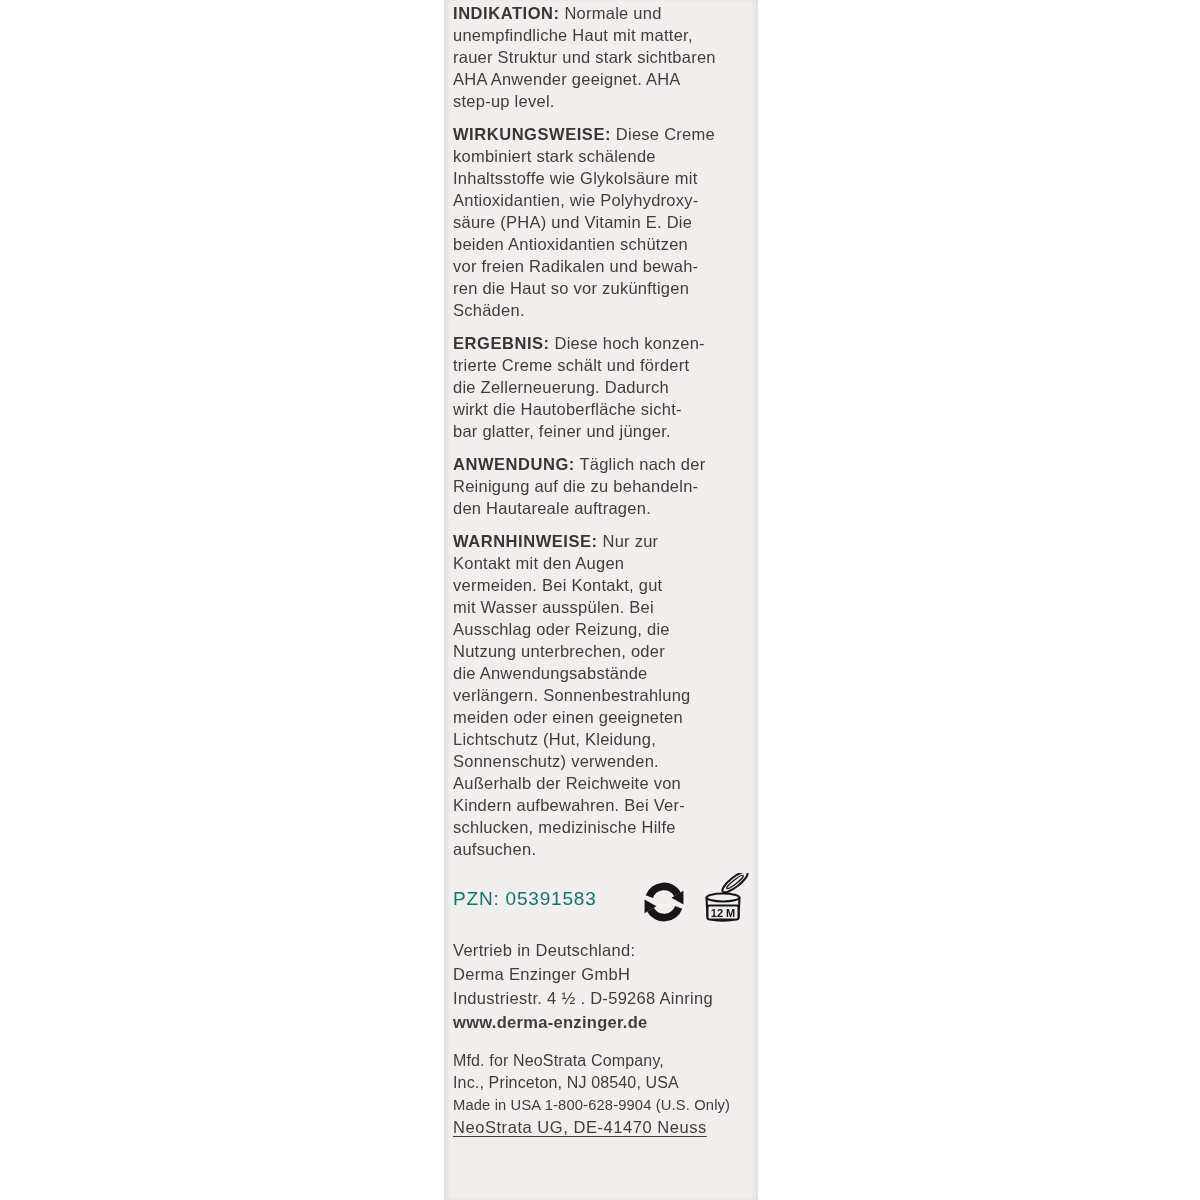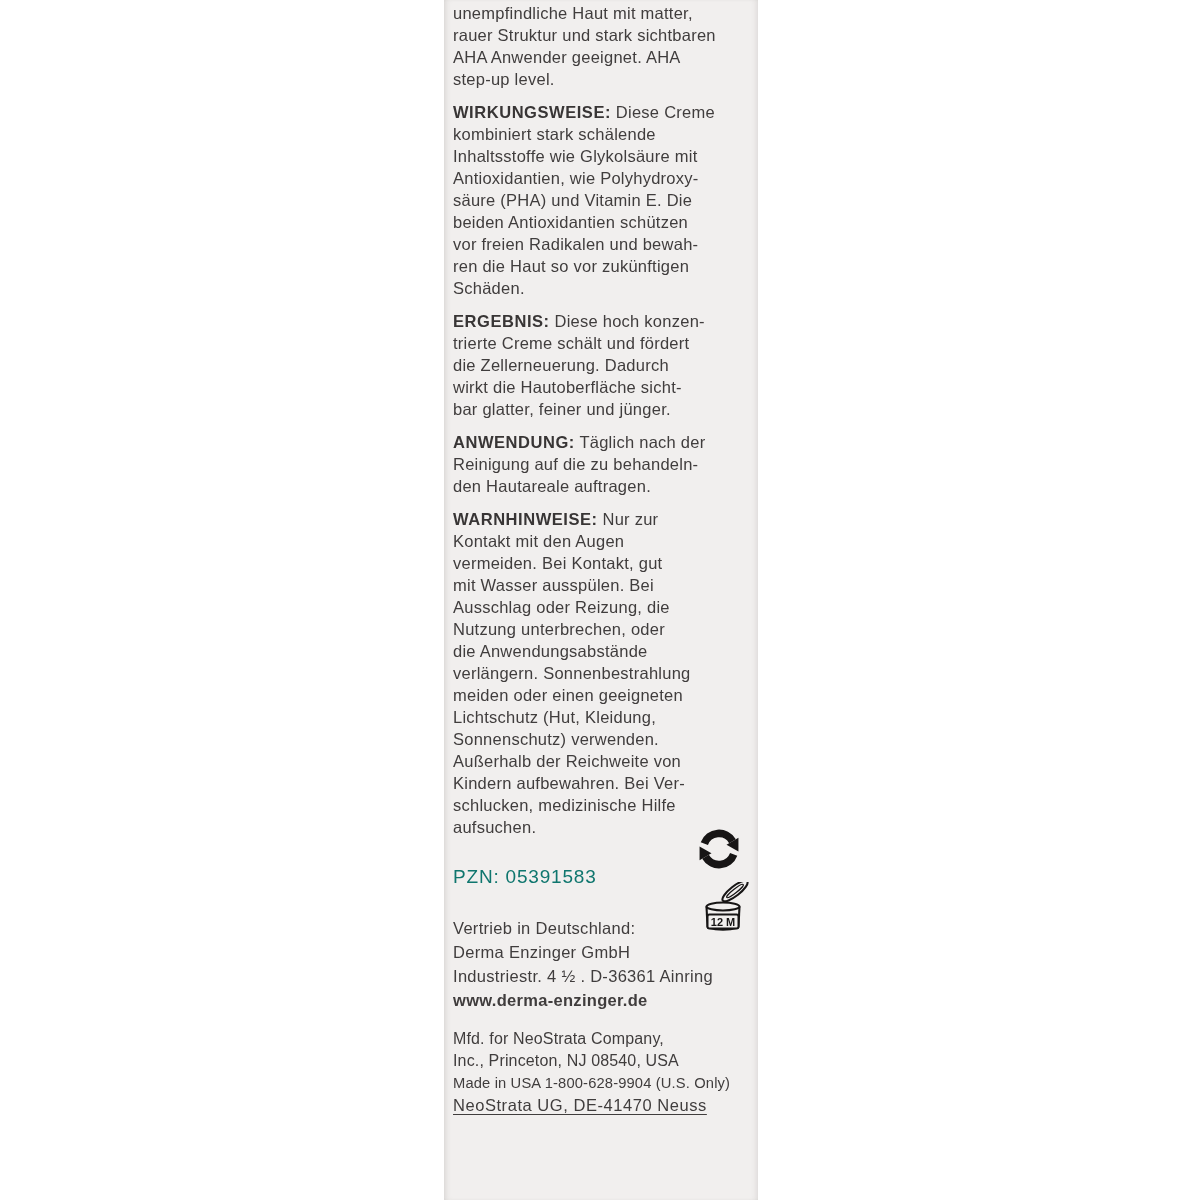"INDIKATION: Normale und" div.line { html: none -> <div><span>INDIKATION:</span> Normale und</div> }
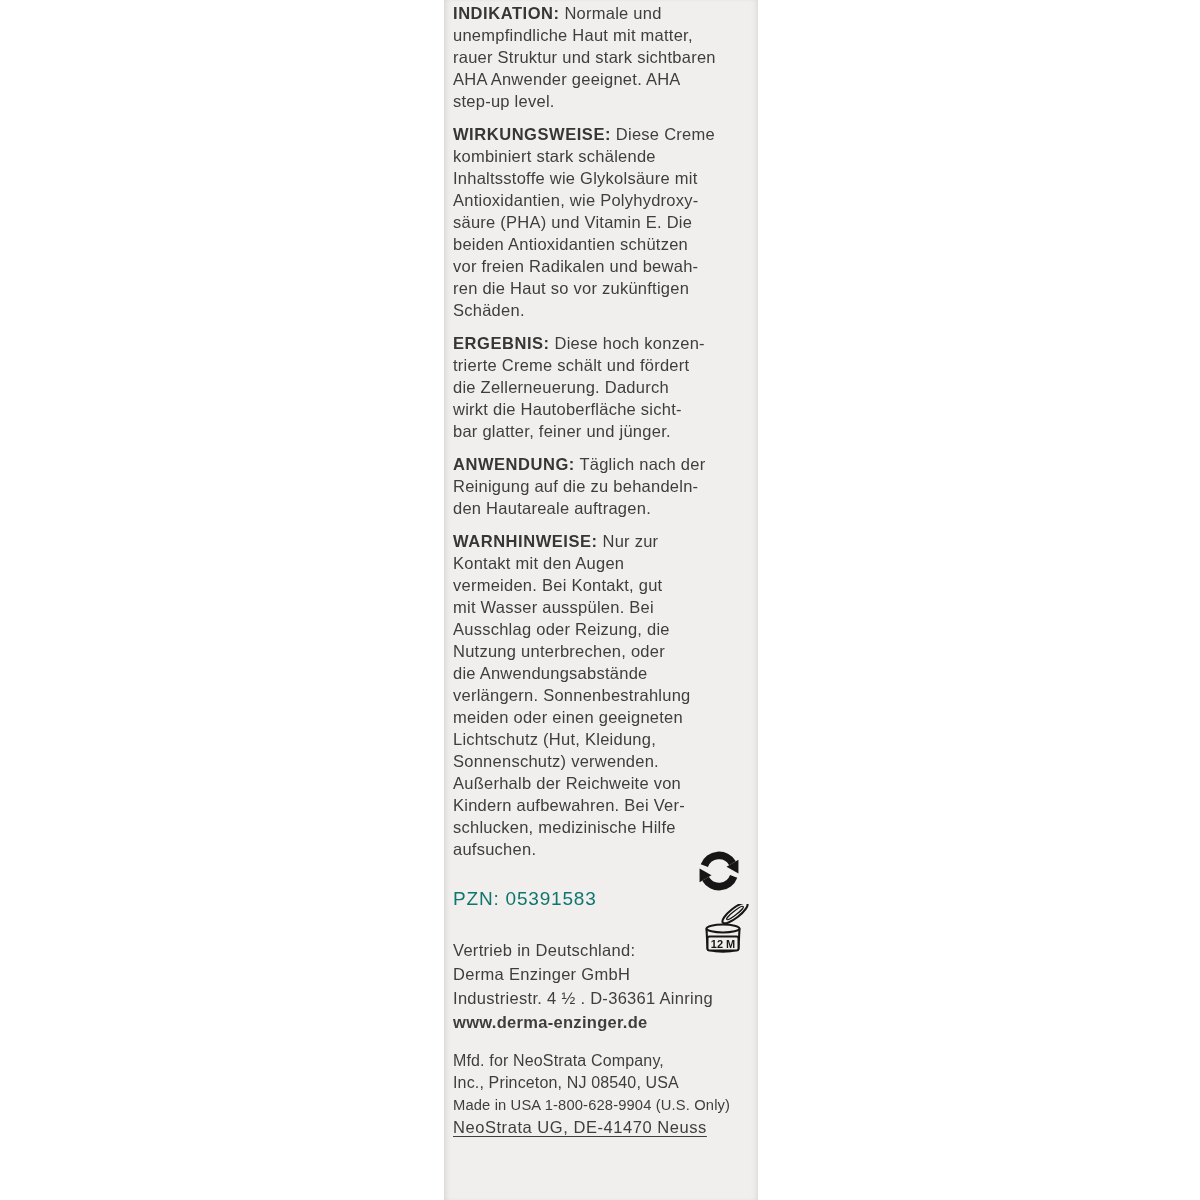"12 M" .pzn-icons { flex-direction: column -> none }
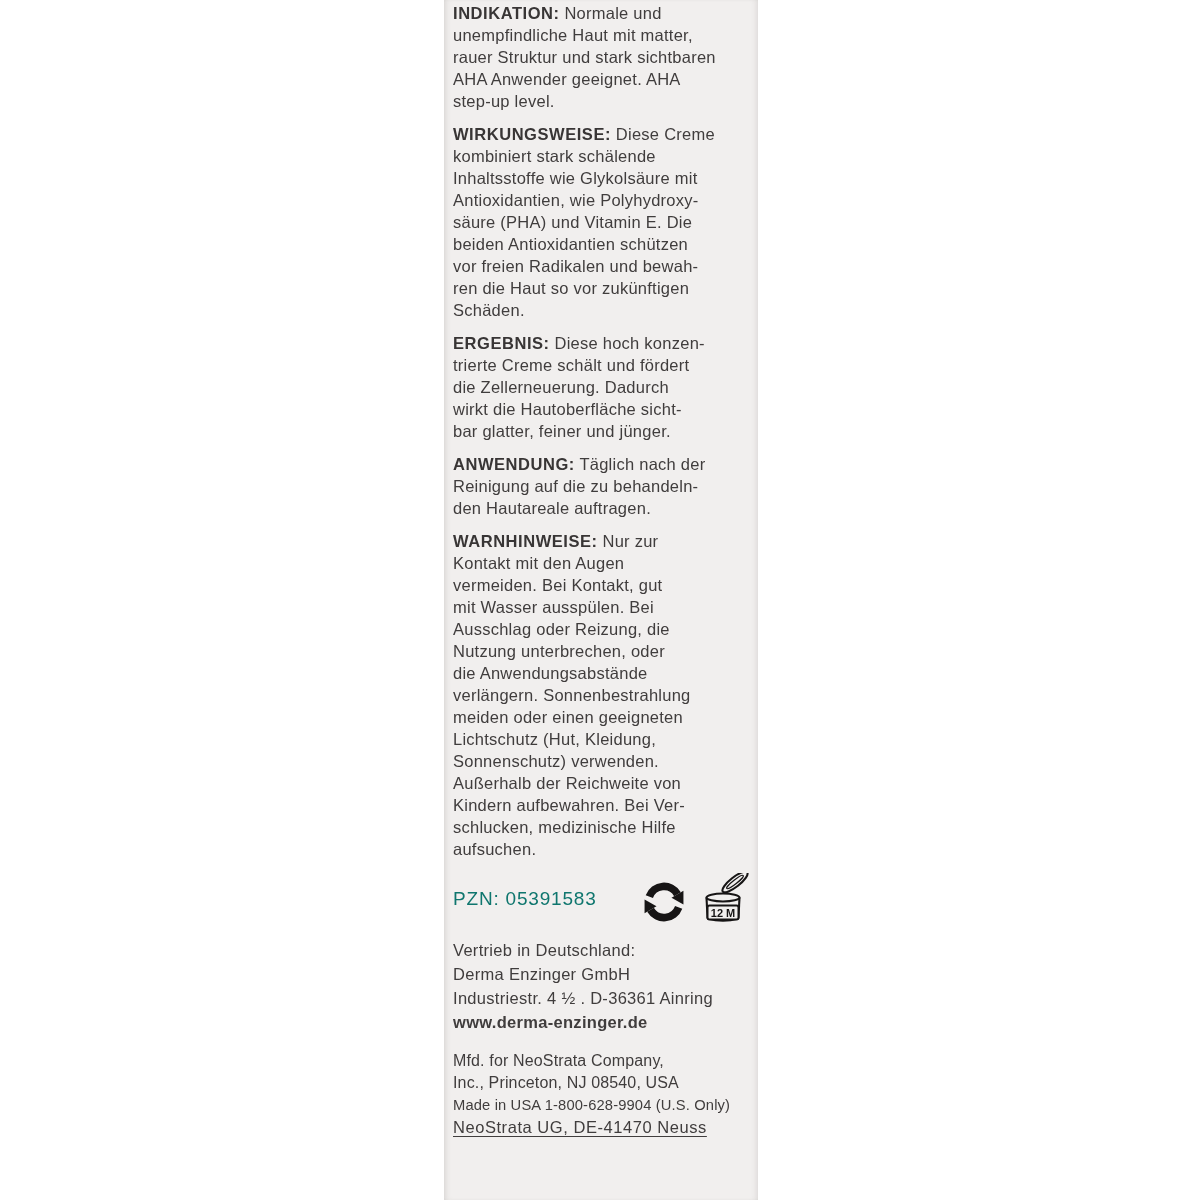"Industriestr. 4 ½ . D-36361" div.line { text: D-36361 -> D-59268 }
